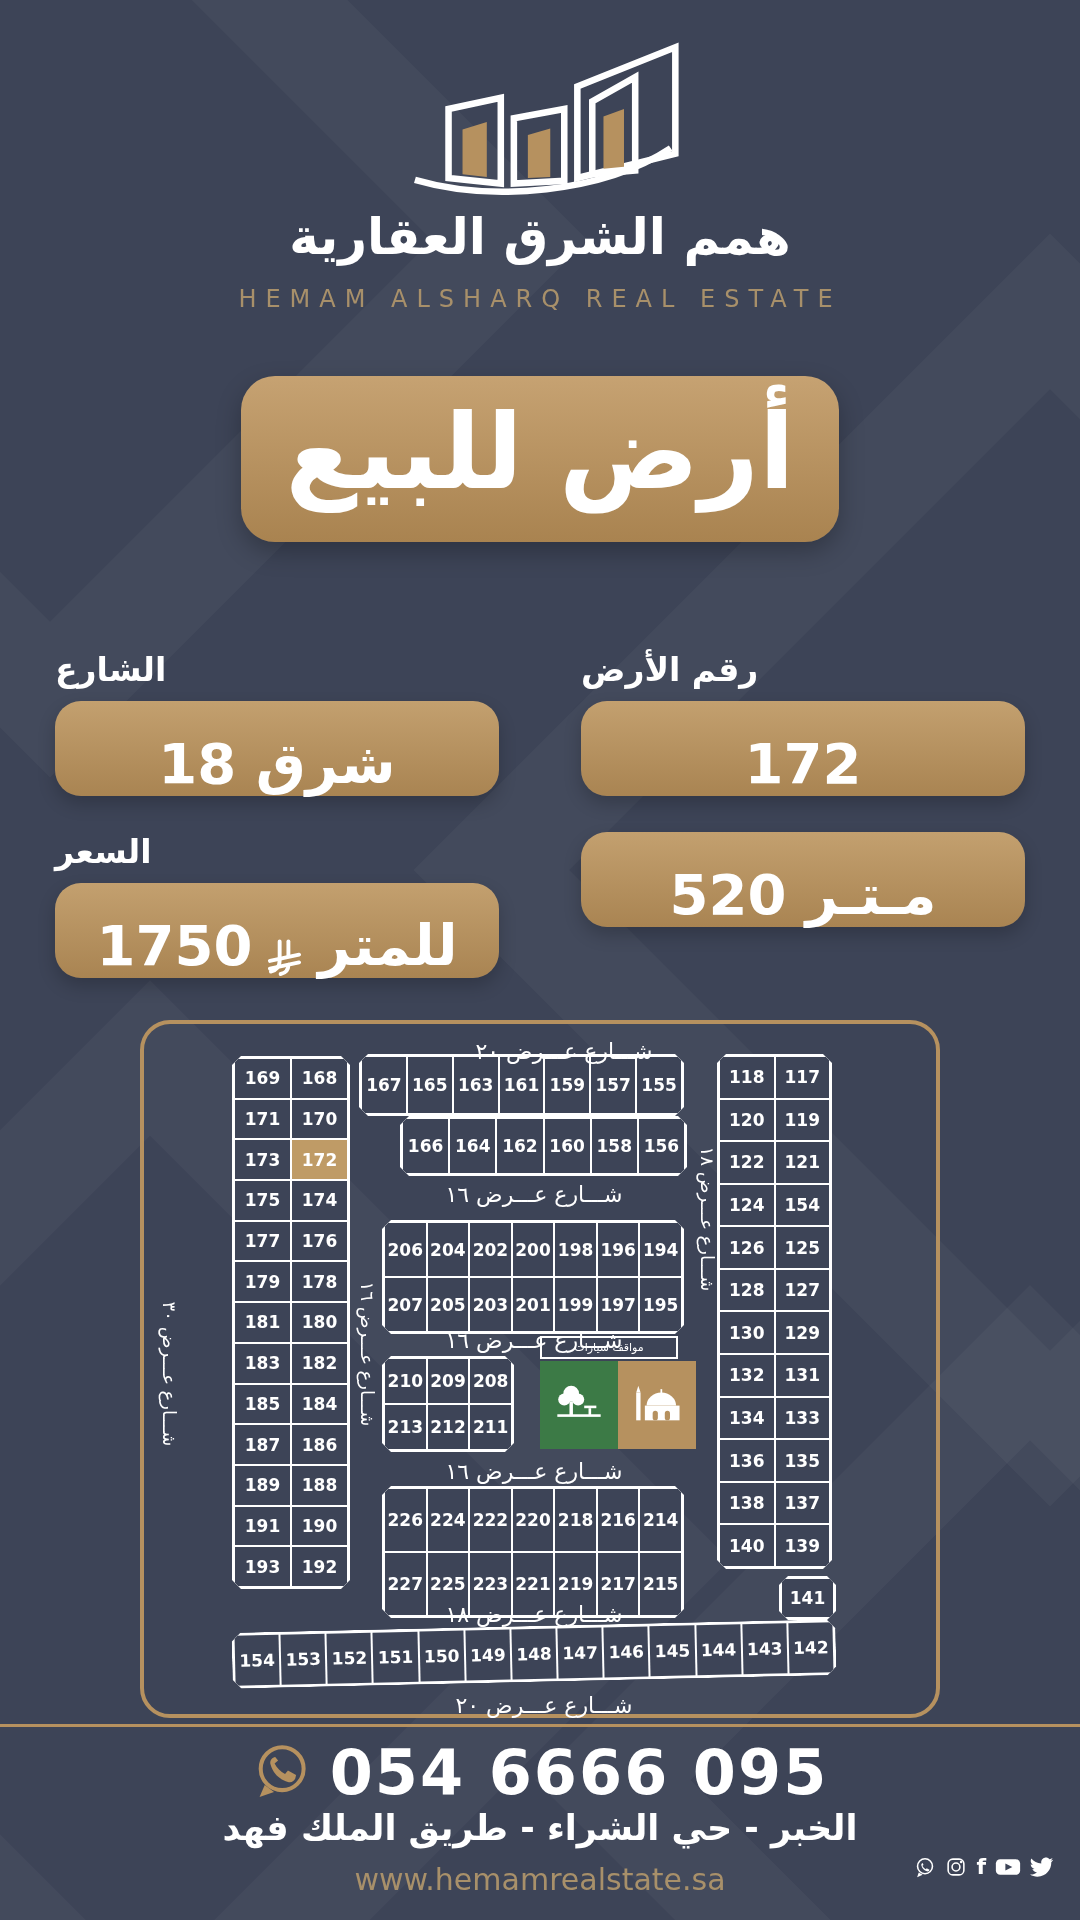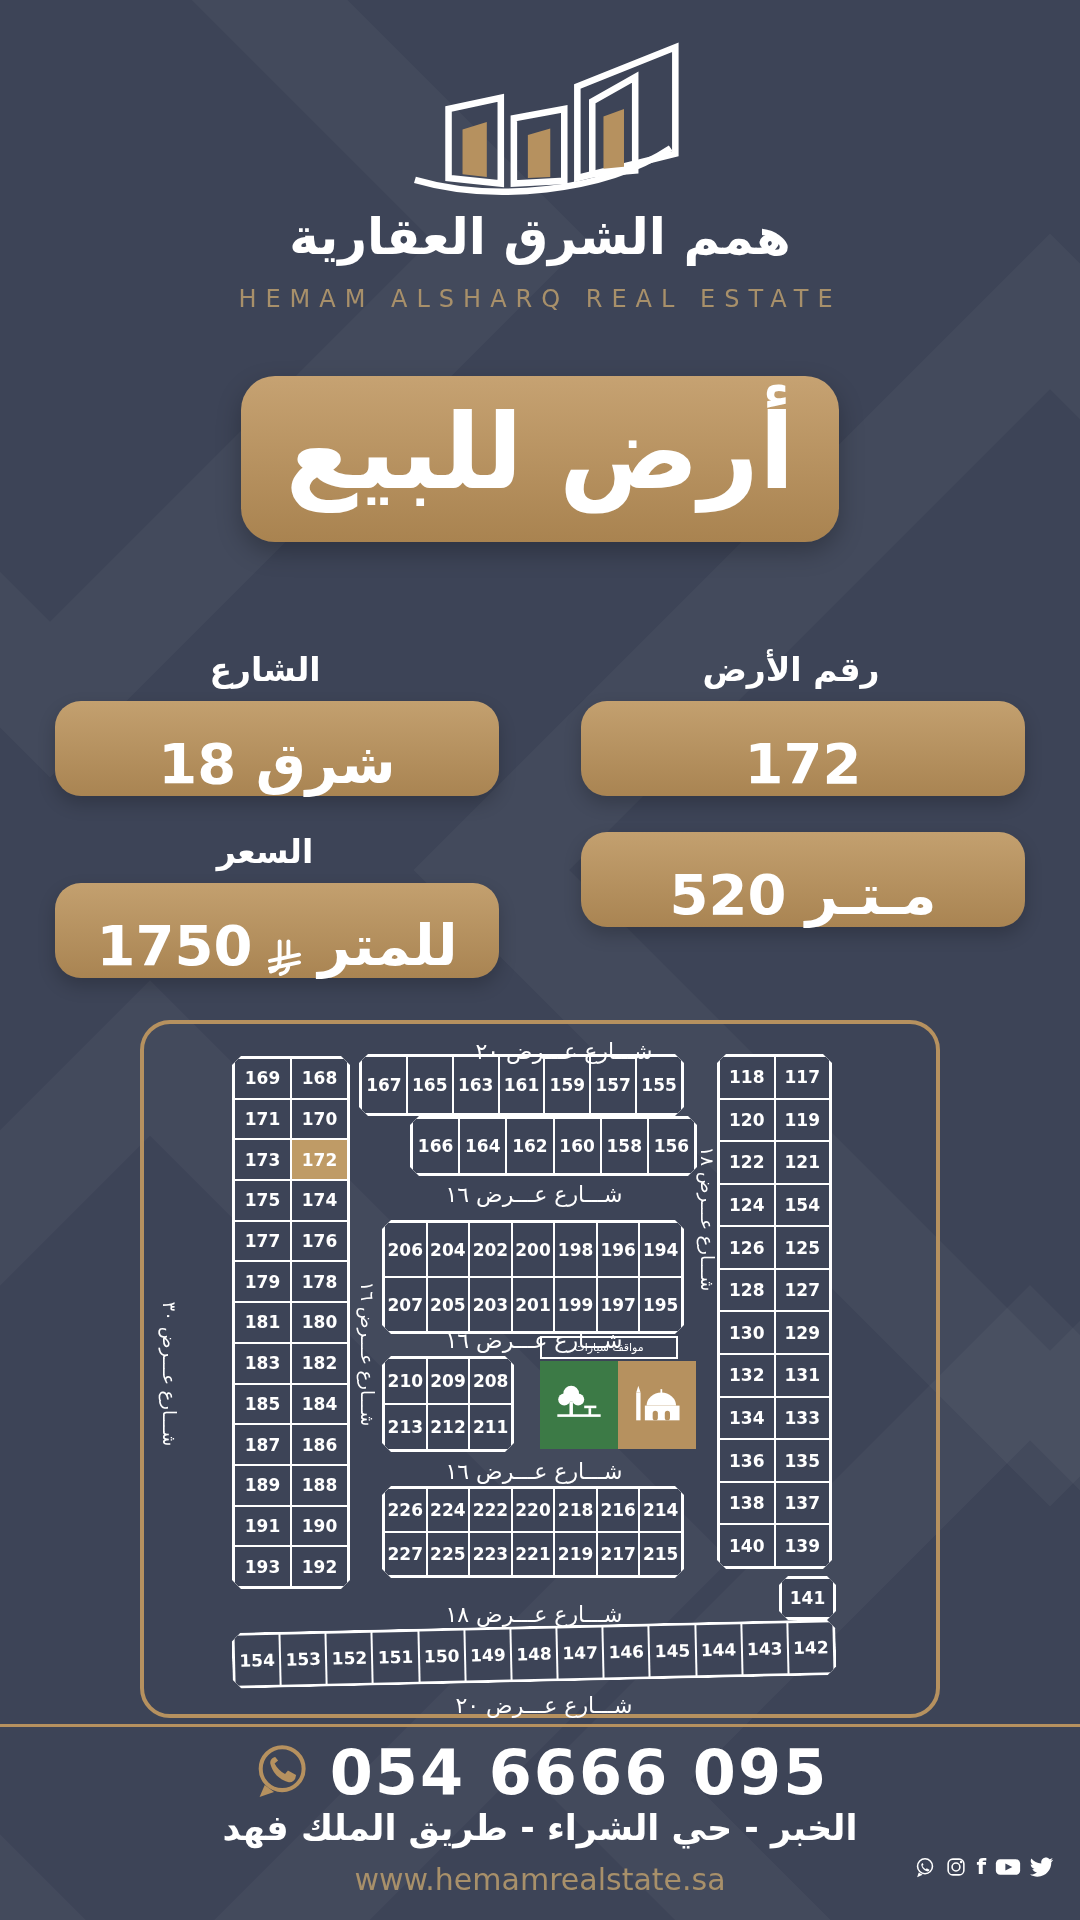"الشارع" .field .lbl { text-align: center -> left }
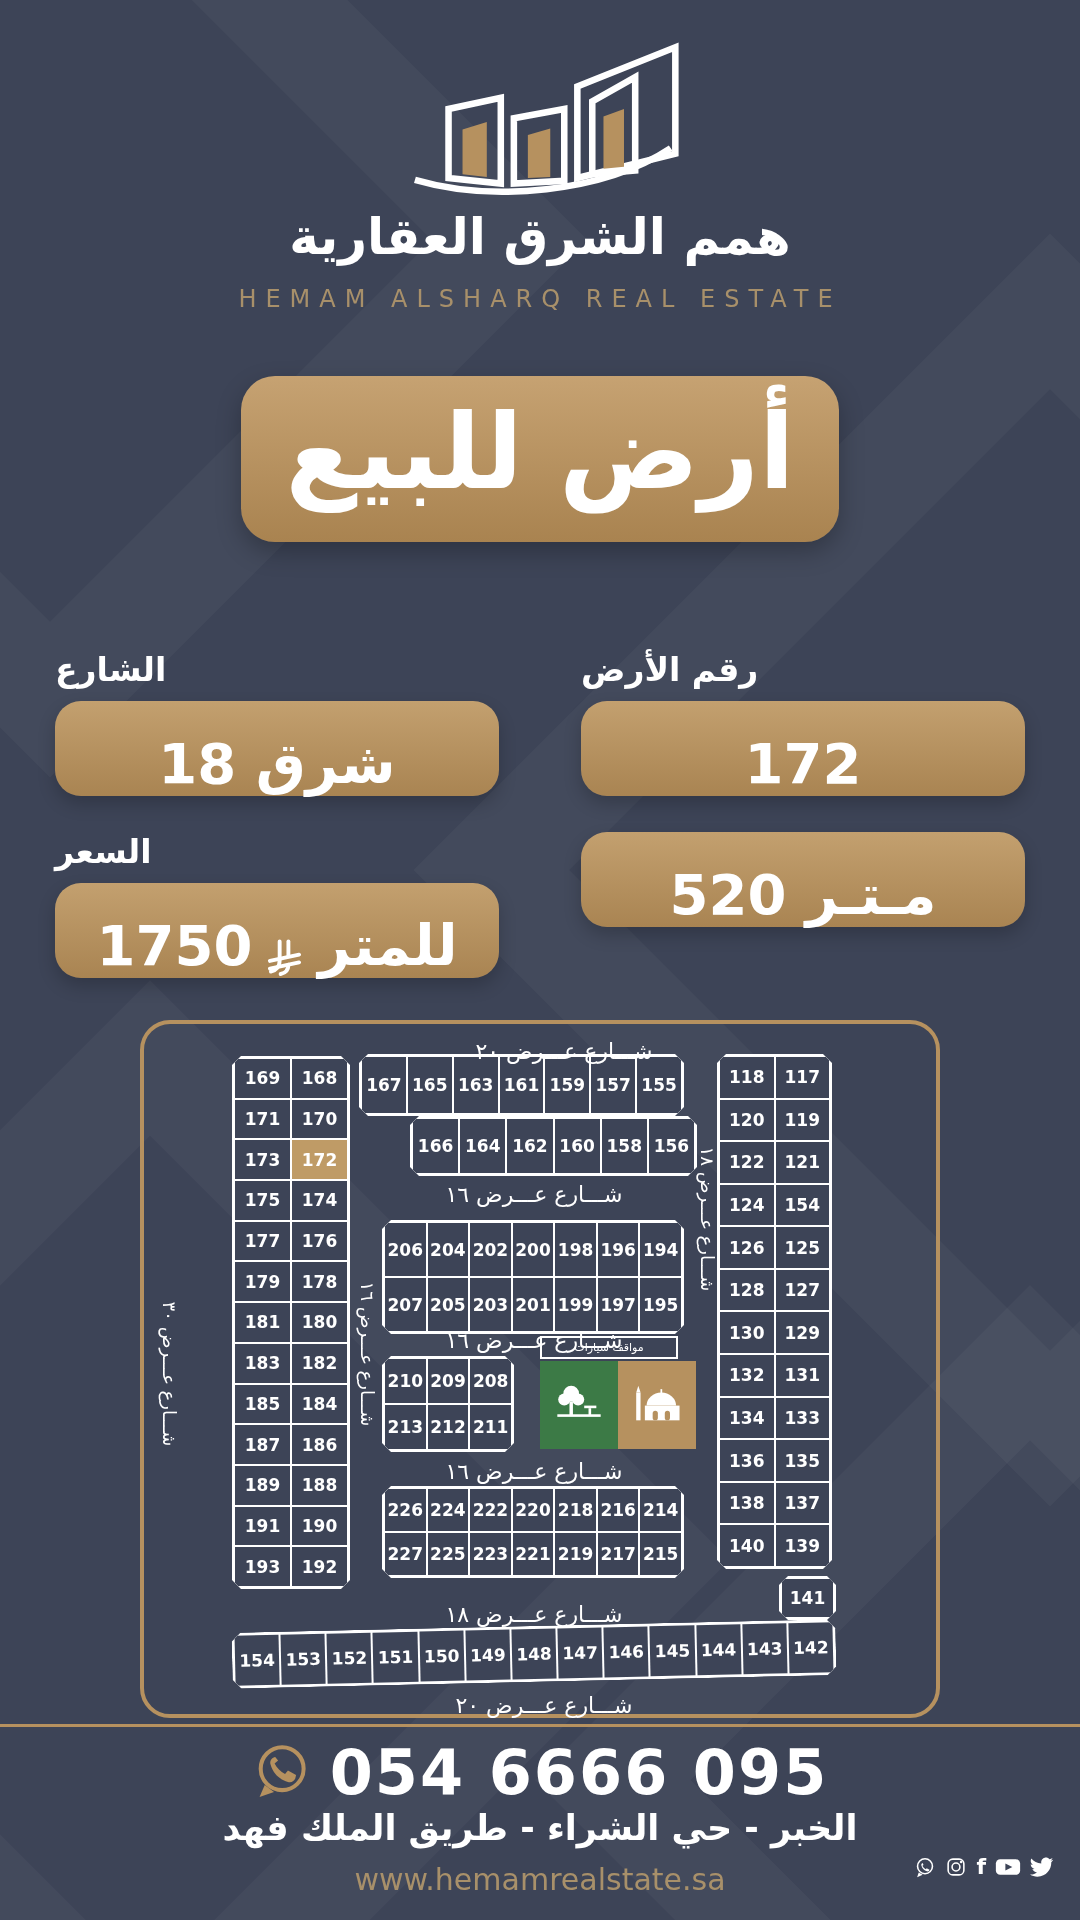"166" div.block { left: 266px -> 256px }
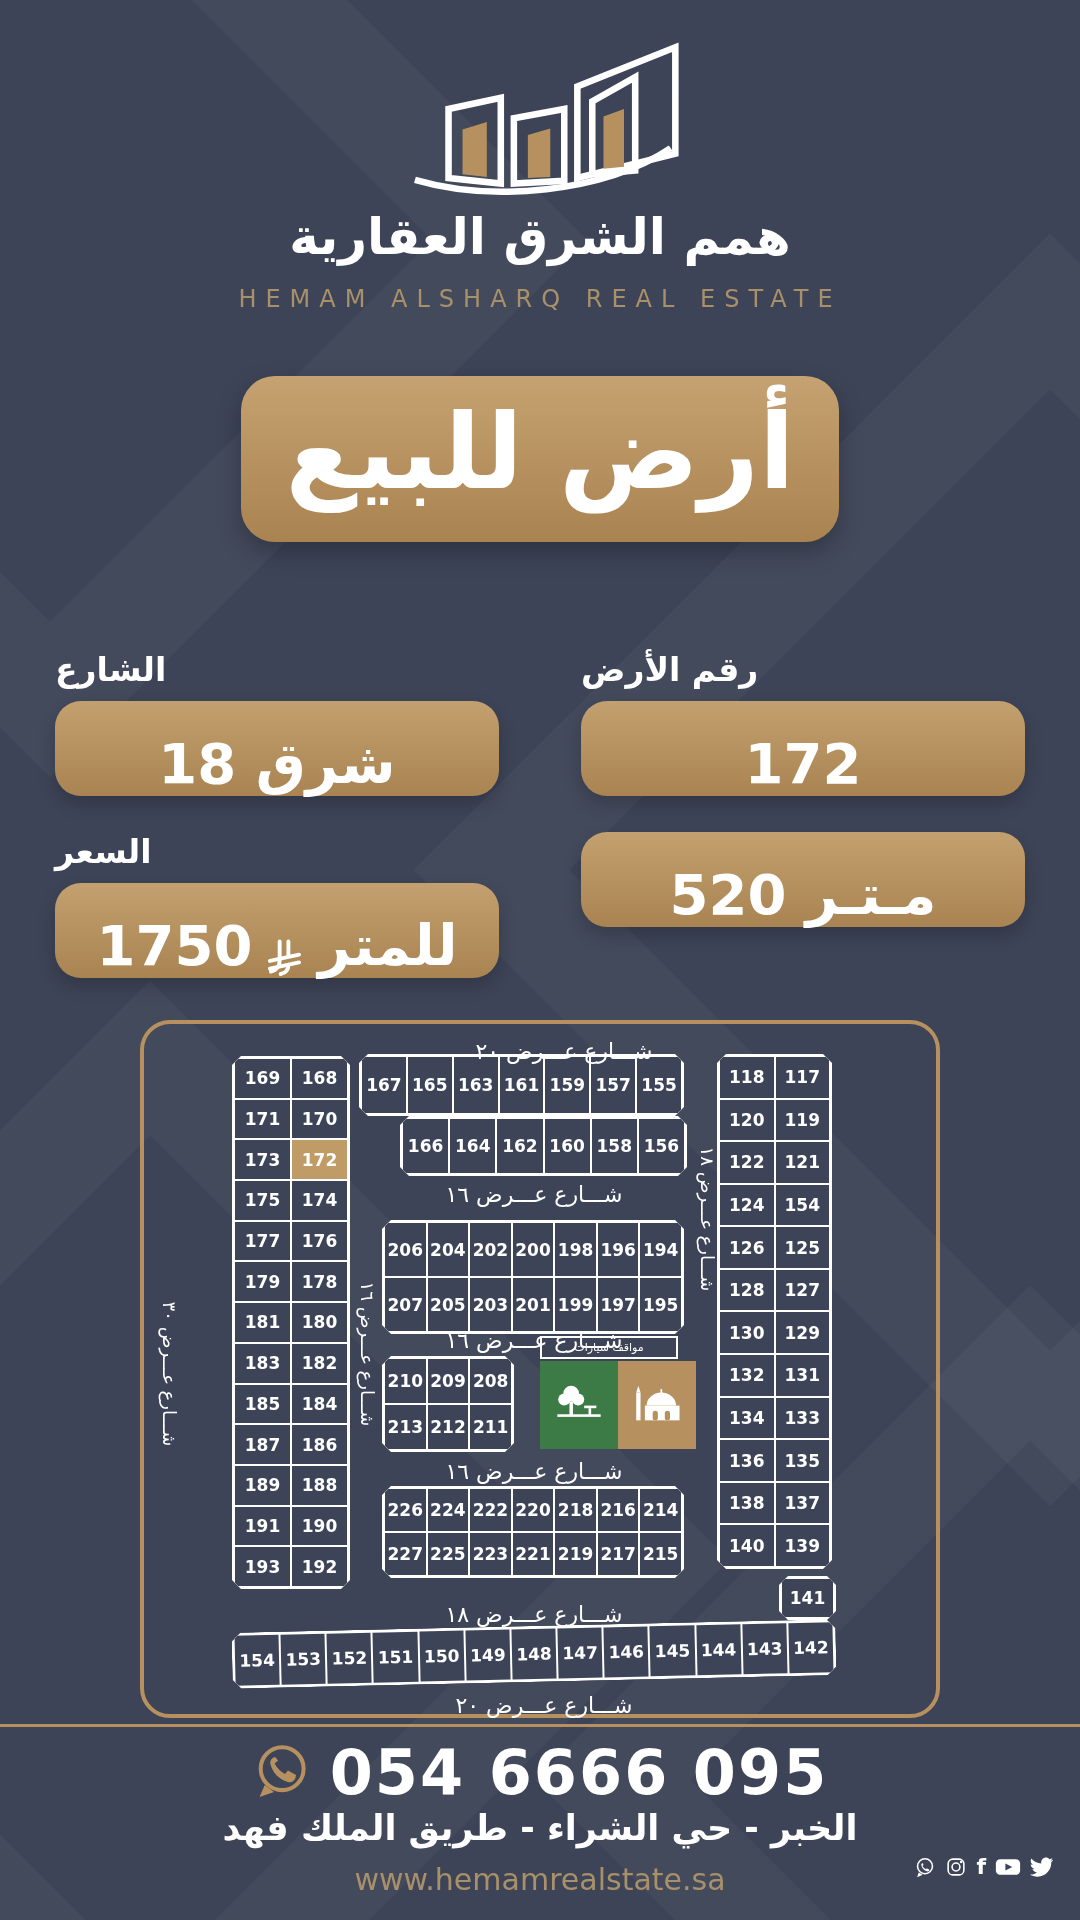"226" div.block { height: 92px -> 132px }
